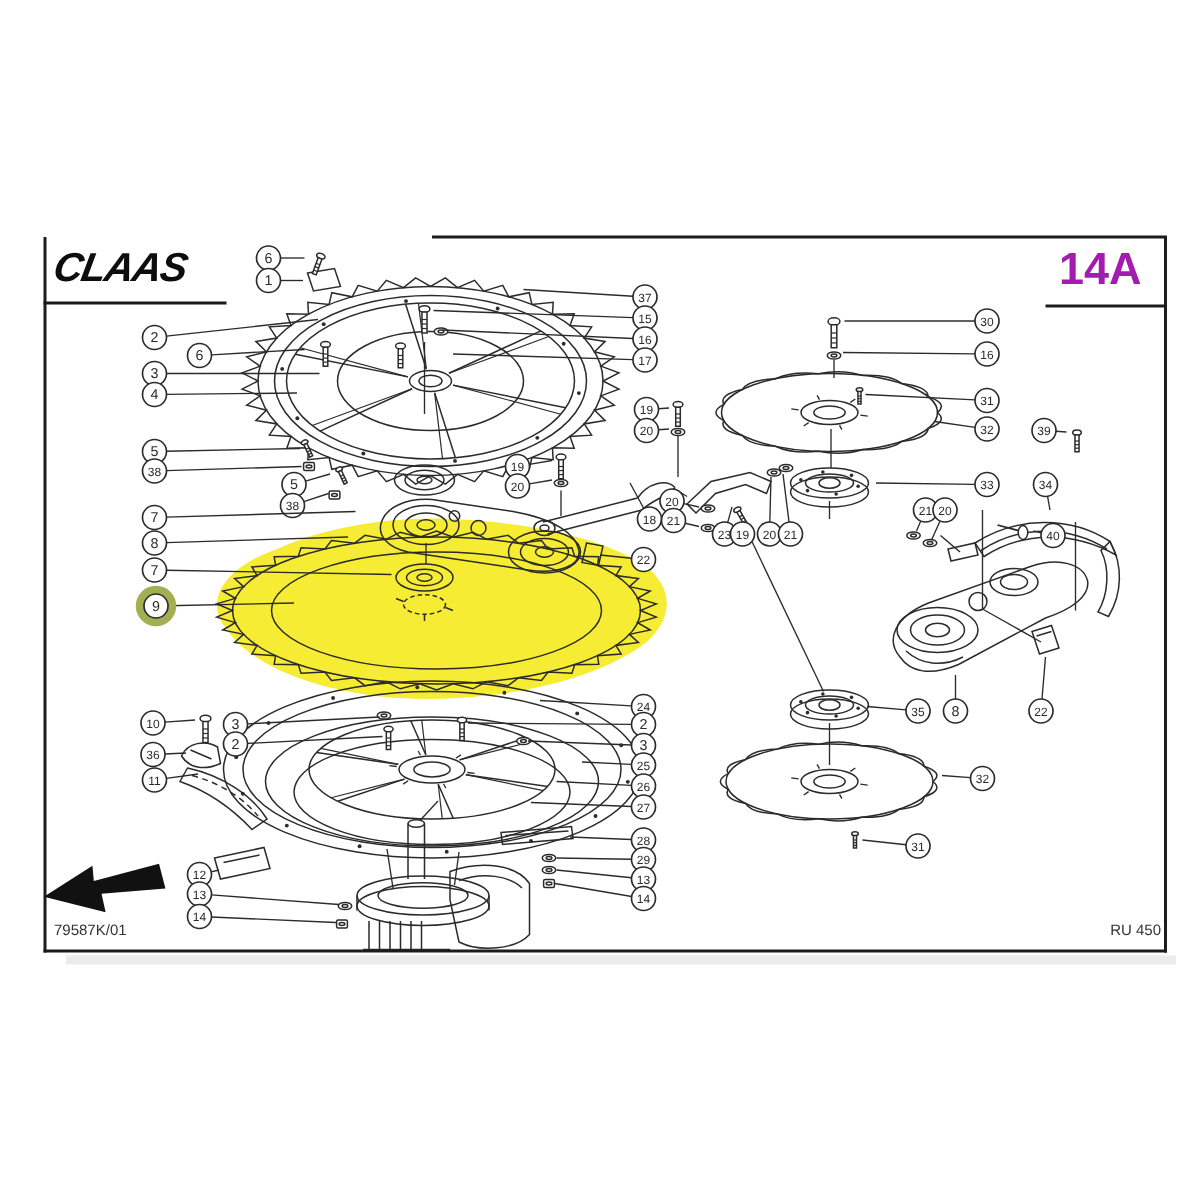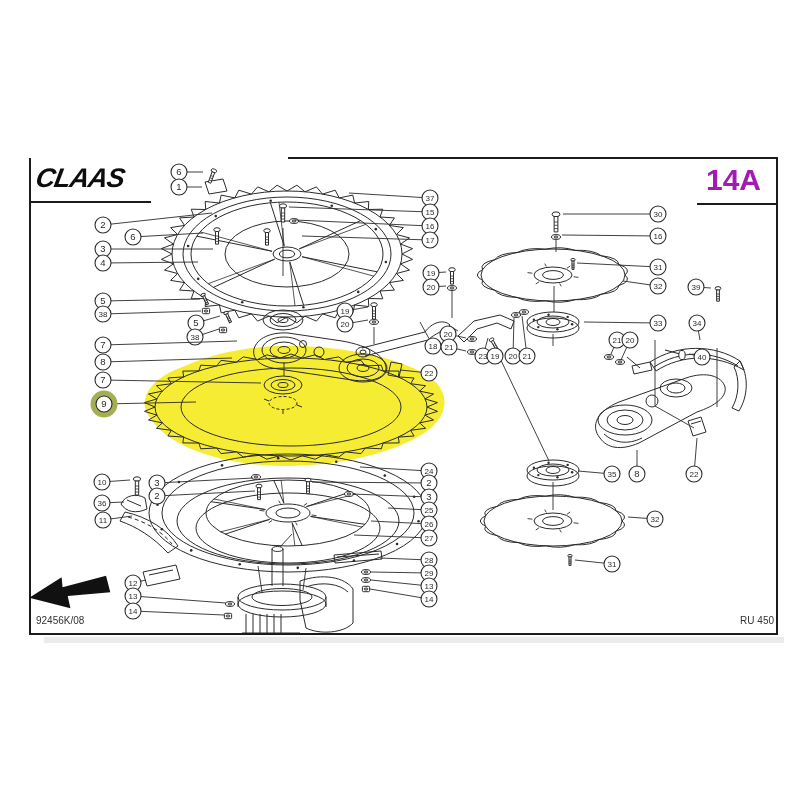"92456K/08" div.doc-number { text: 92456K/08 -> 79587K/01 }
